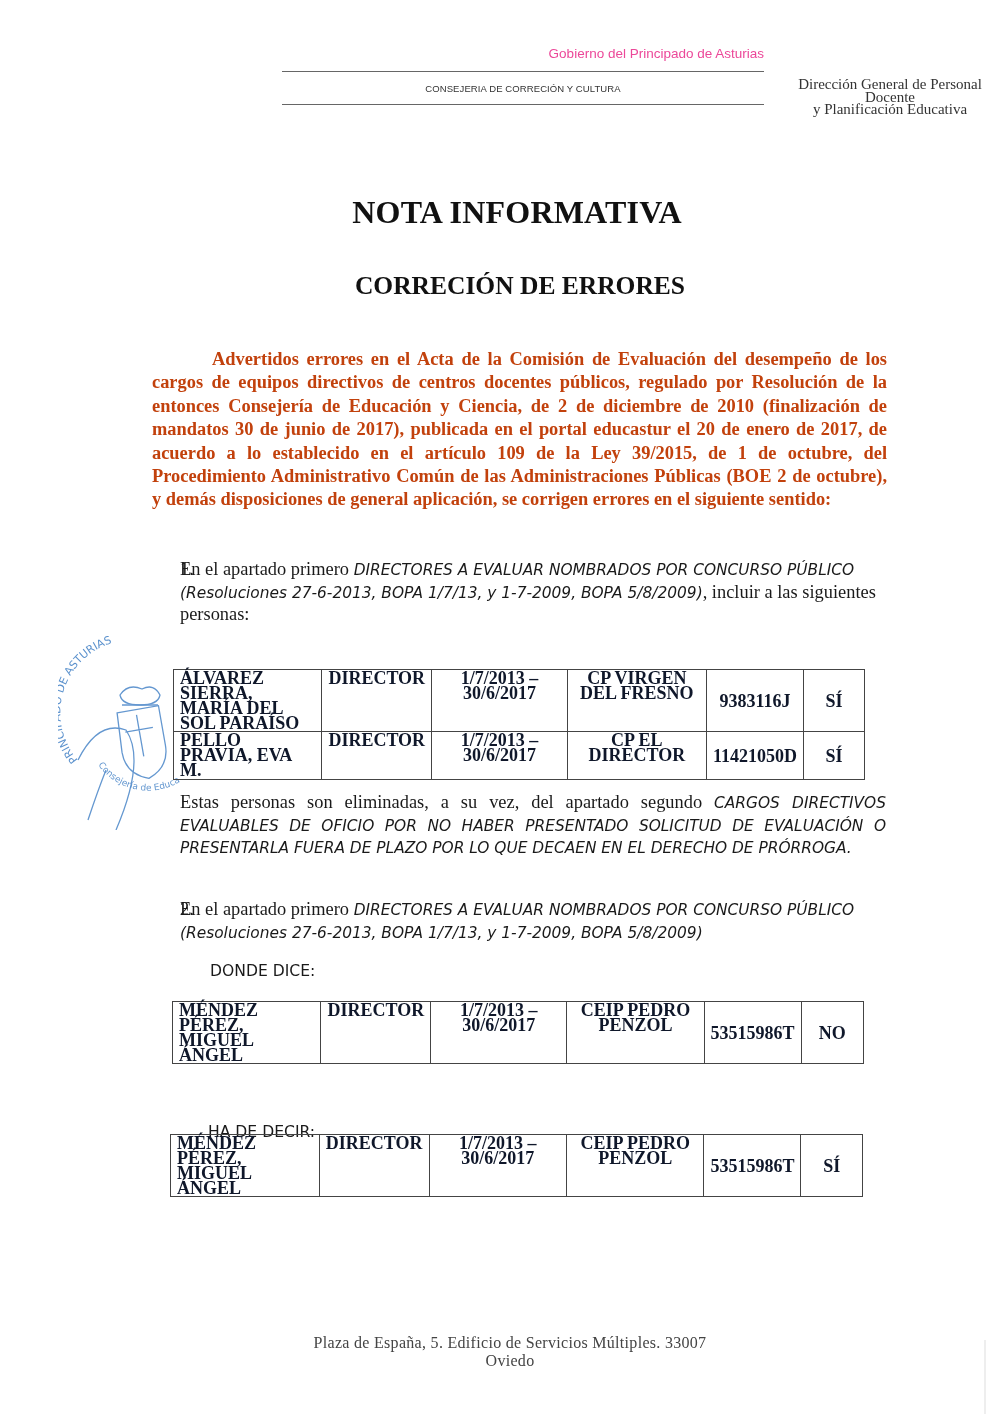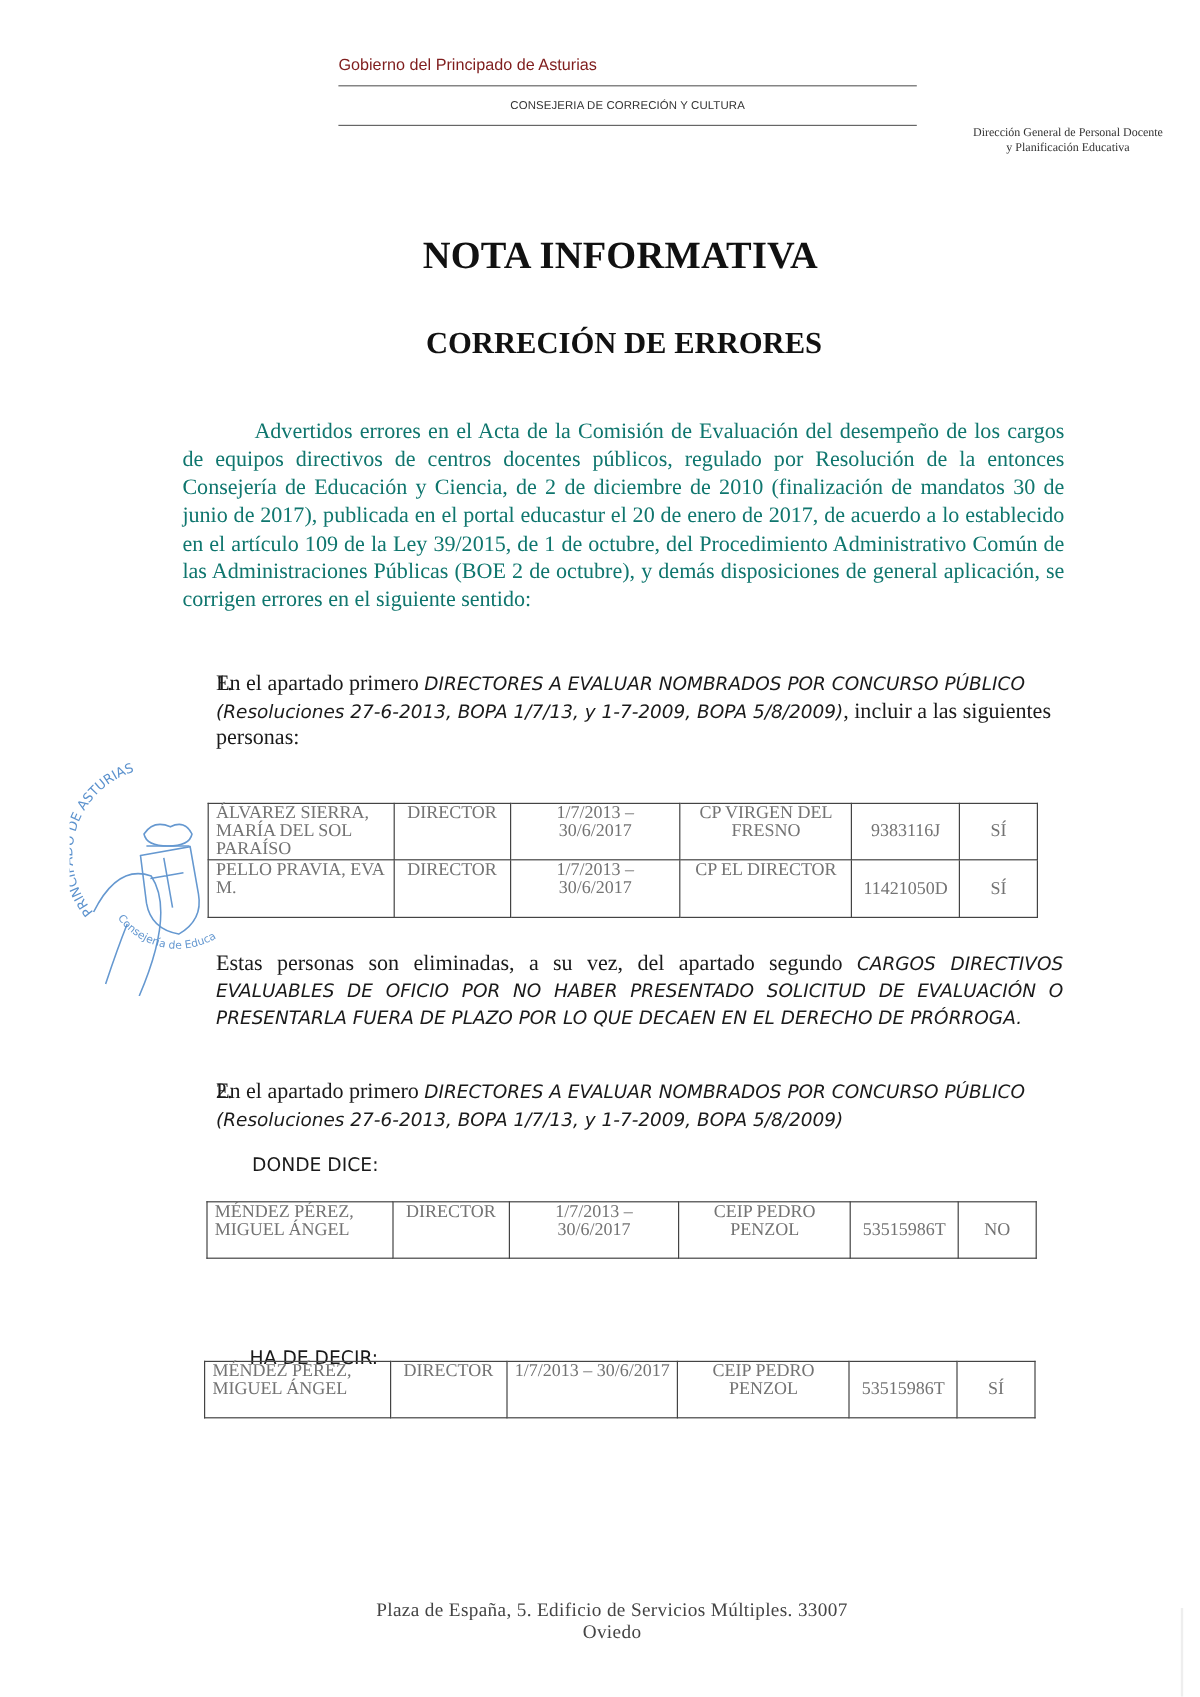"Gobierno del Principado de Asturias" #hdr-gov { color: #7f1d1d -> #ec4899; text-align: left -> right }
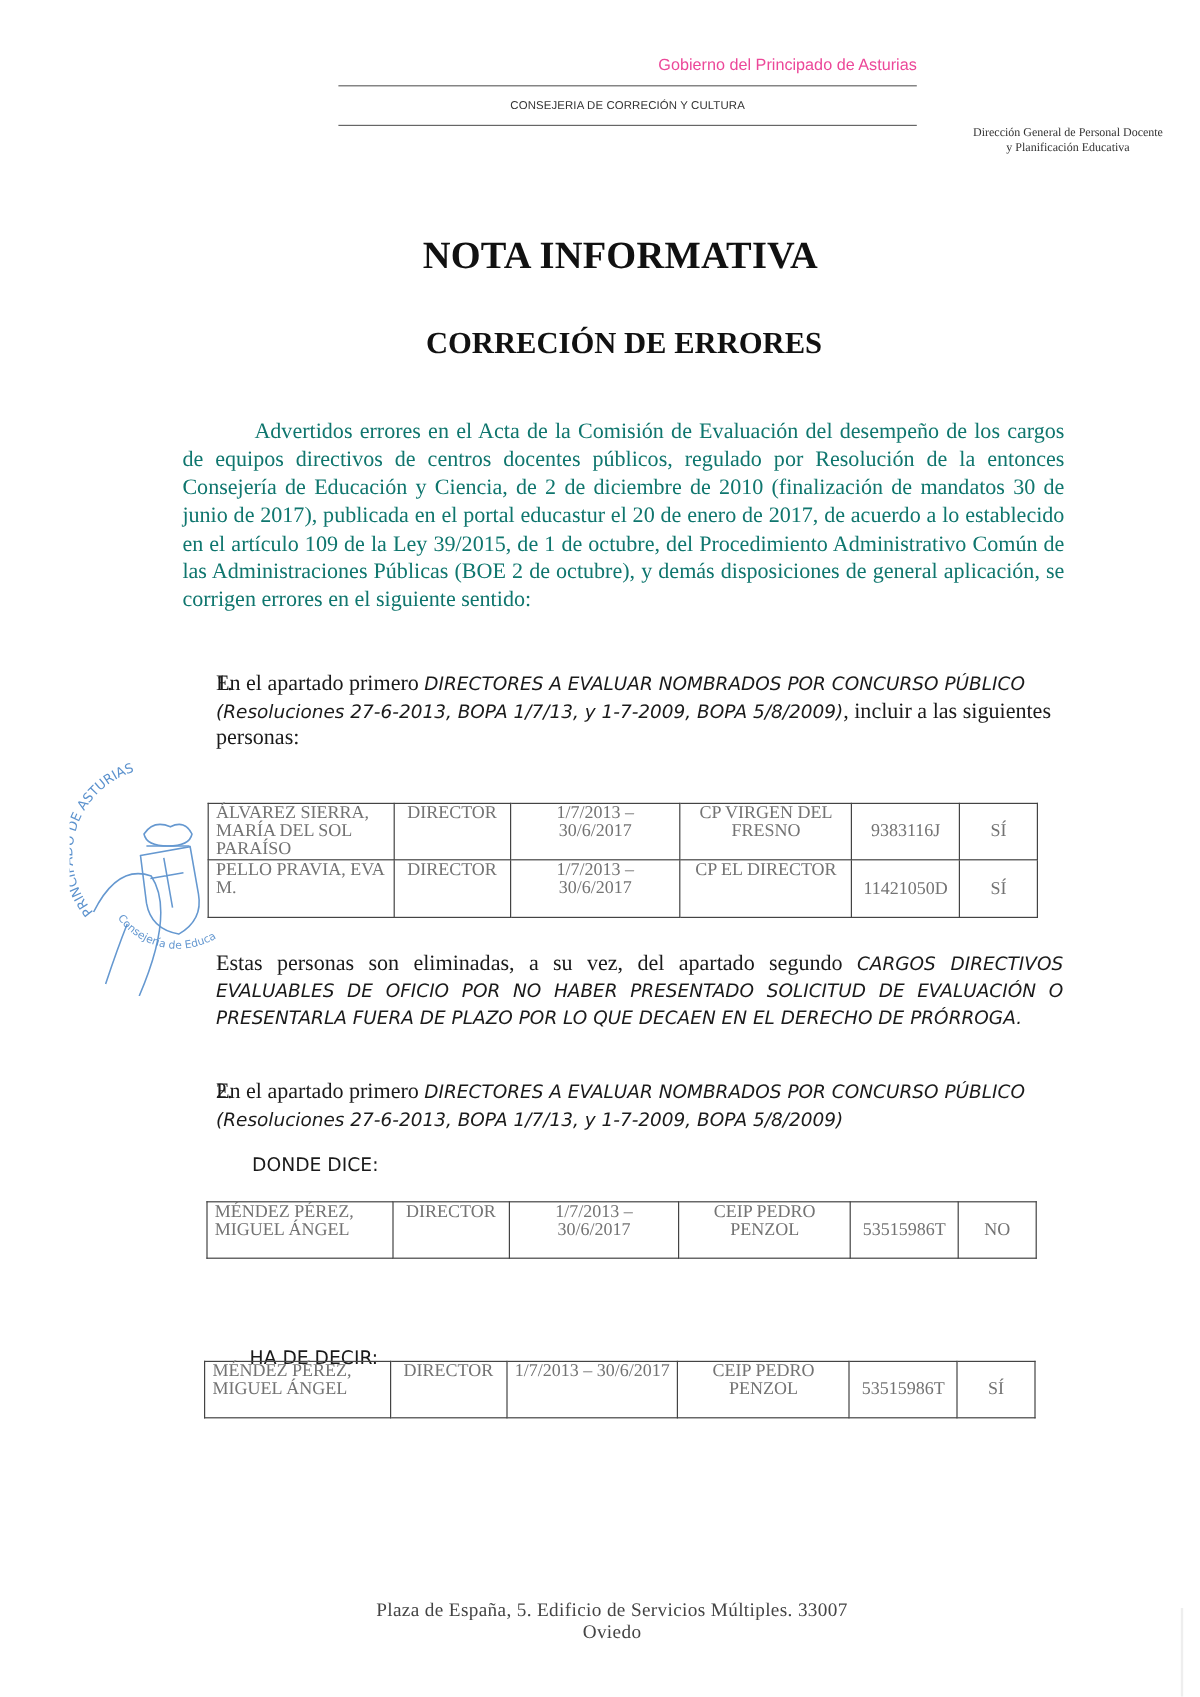"Dirección General de Personal Docente" #hdr-dir { font-size: 10px -> 15px; margin-top: 27px -> none }
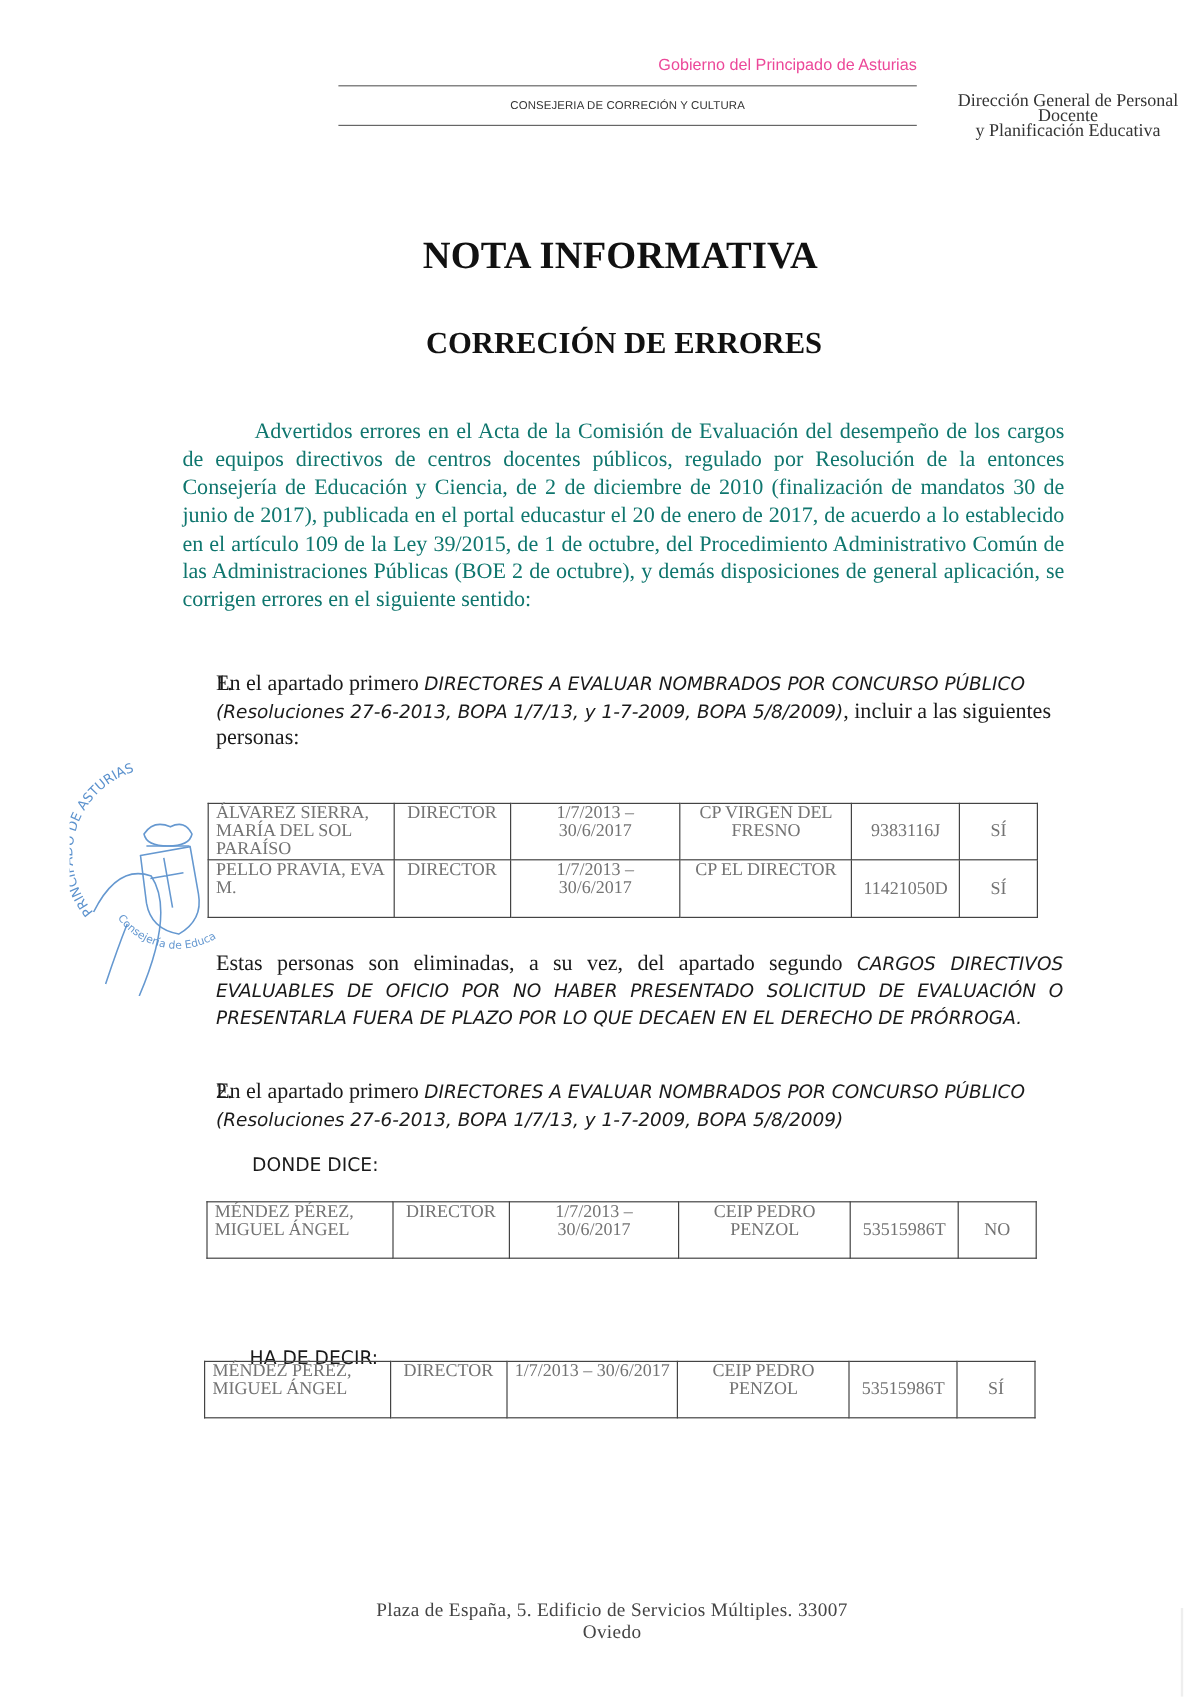"Advertidos errores en el Acta" #intro { color: #0f766e -> #c2410c; font-weight: none -> bold }
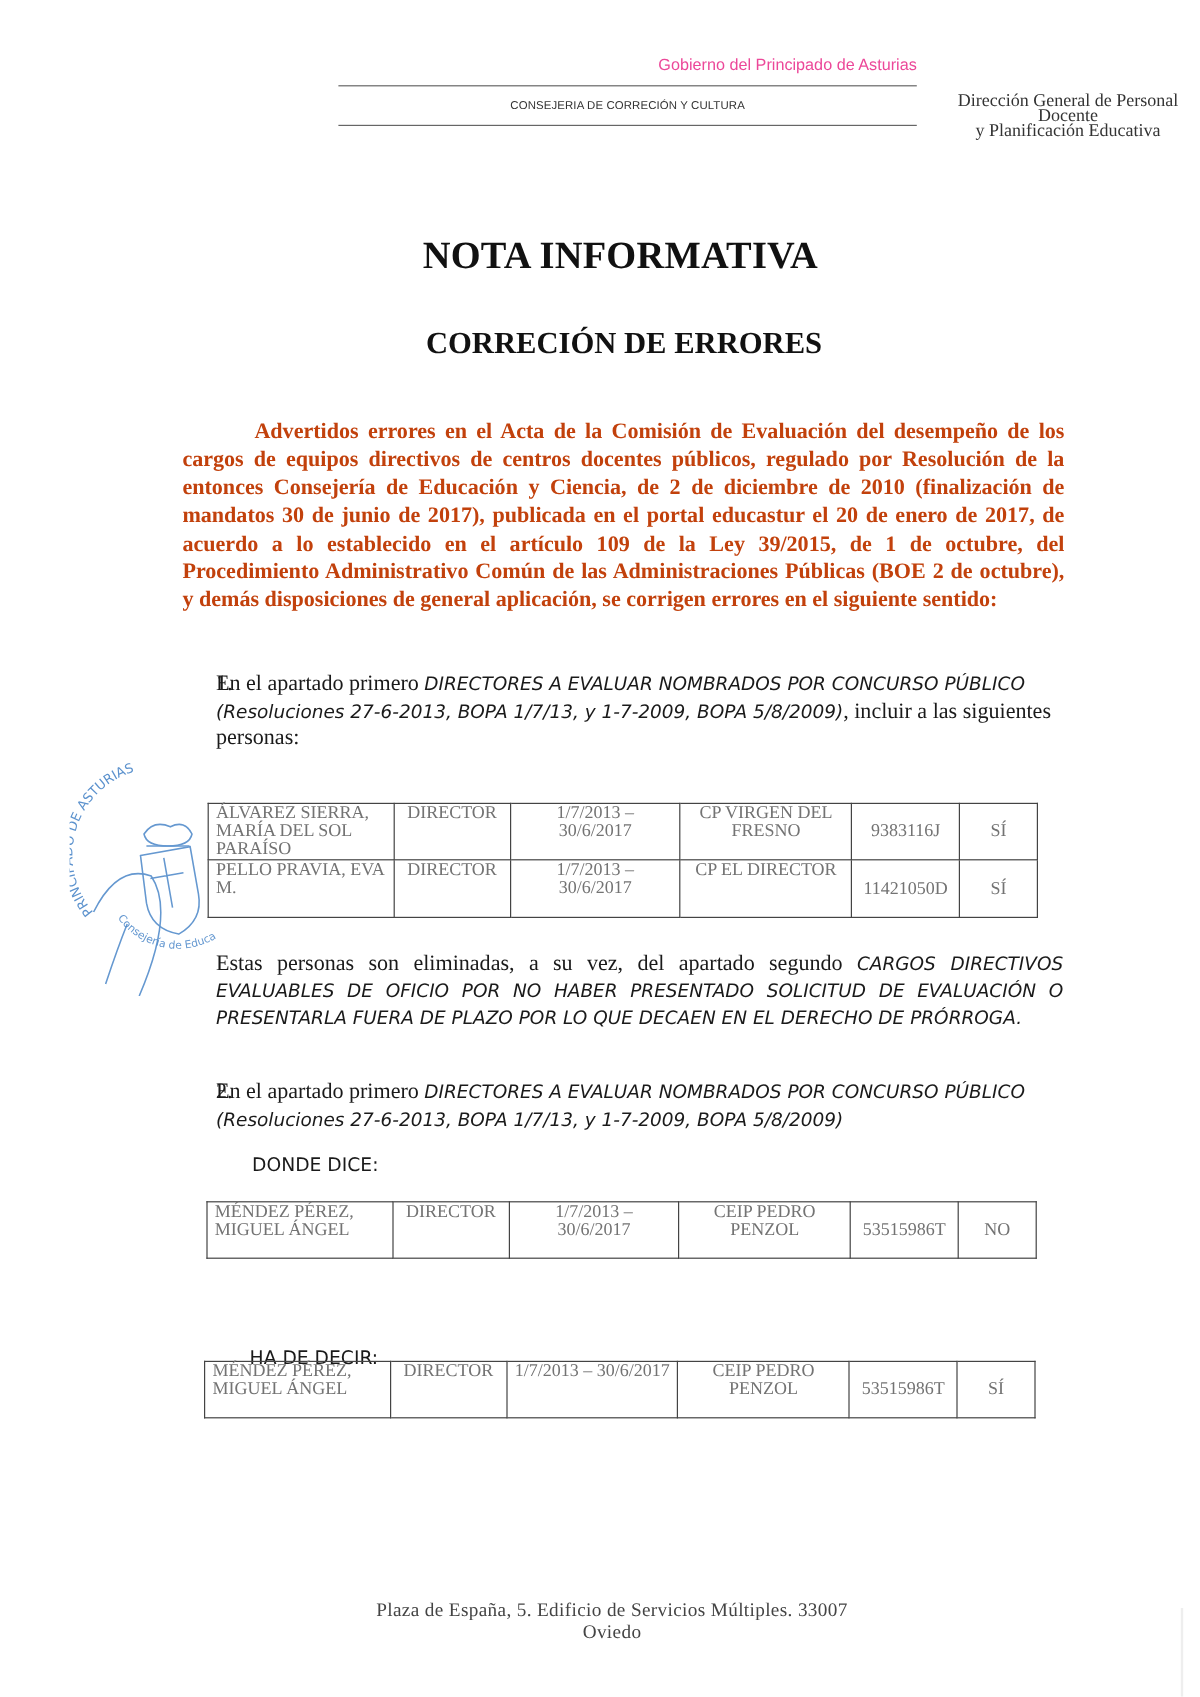"ÁLVAREZ SIERRA, MARÍA DEL SOL" table.dt { color: #737373 -> #0f172a; font-size: 15px -> 18px; font-weight: none -> bold }
